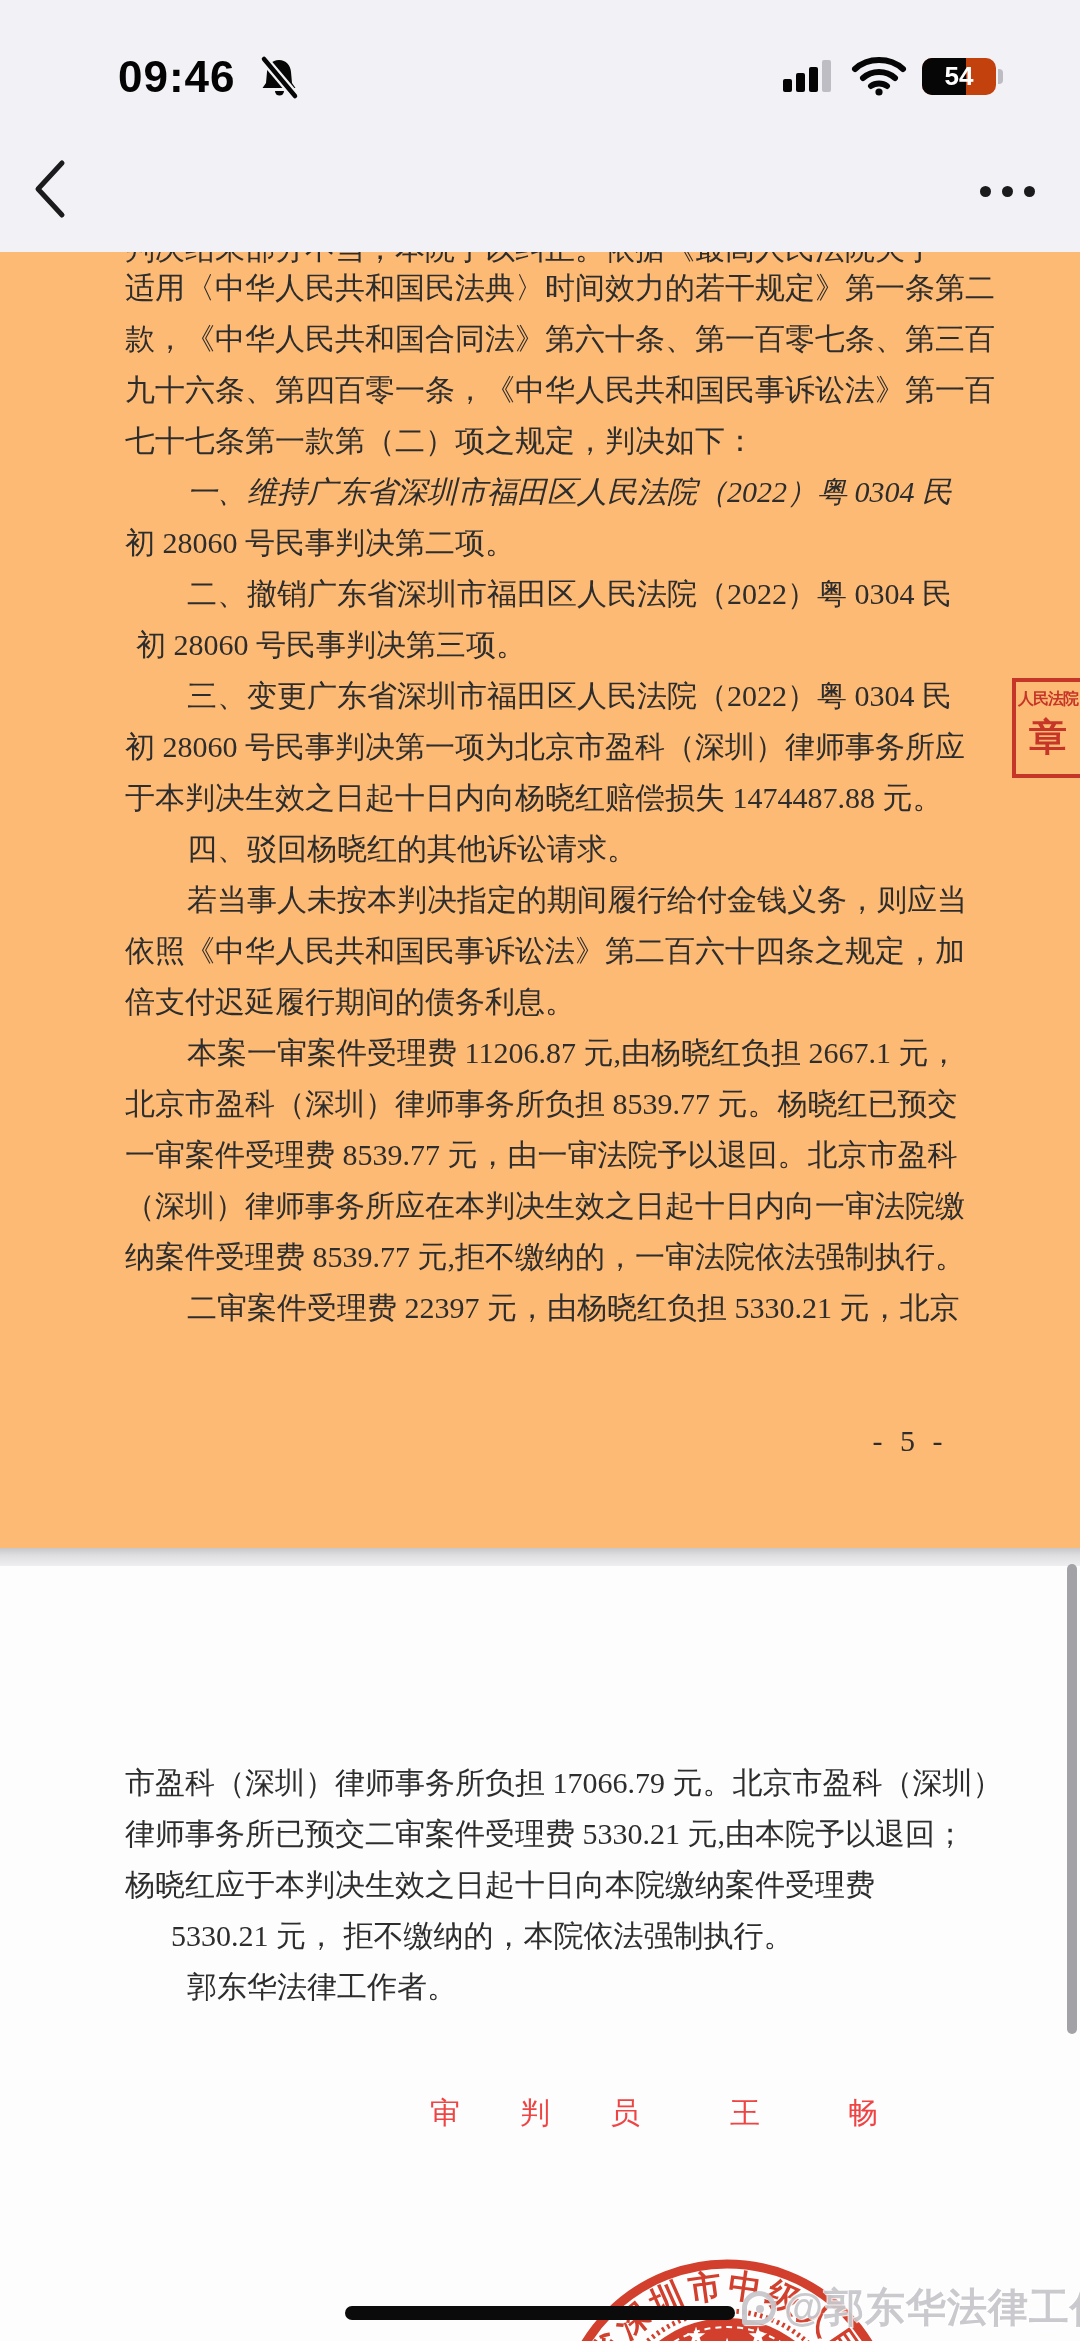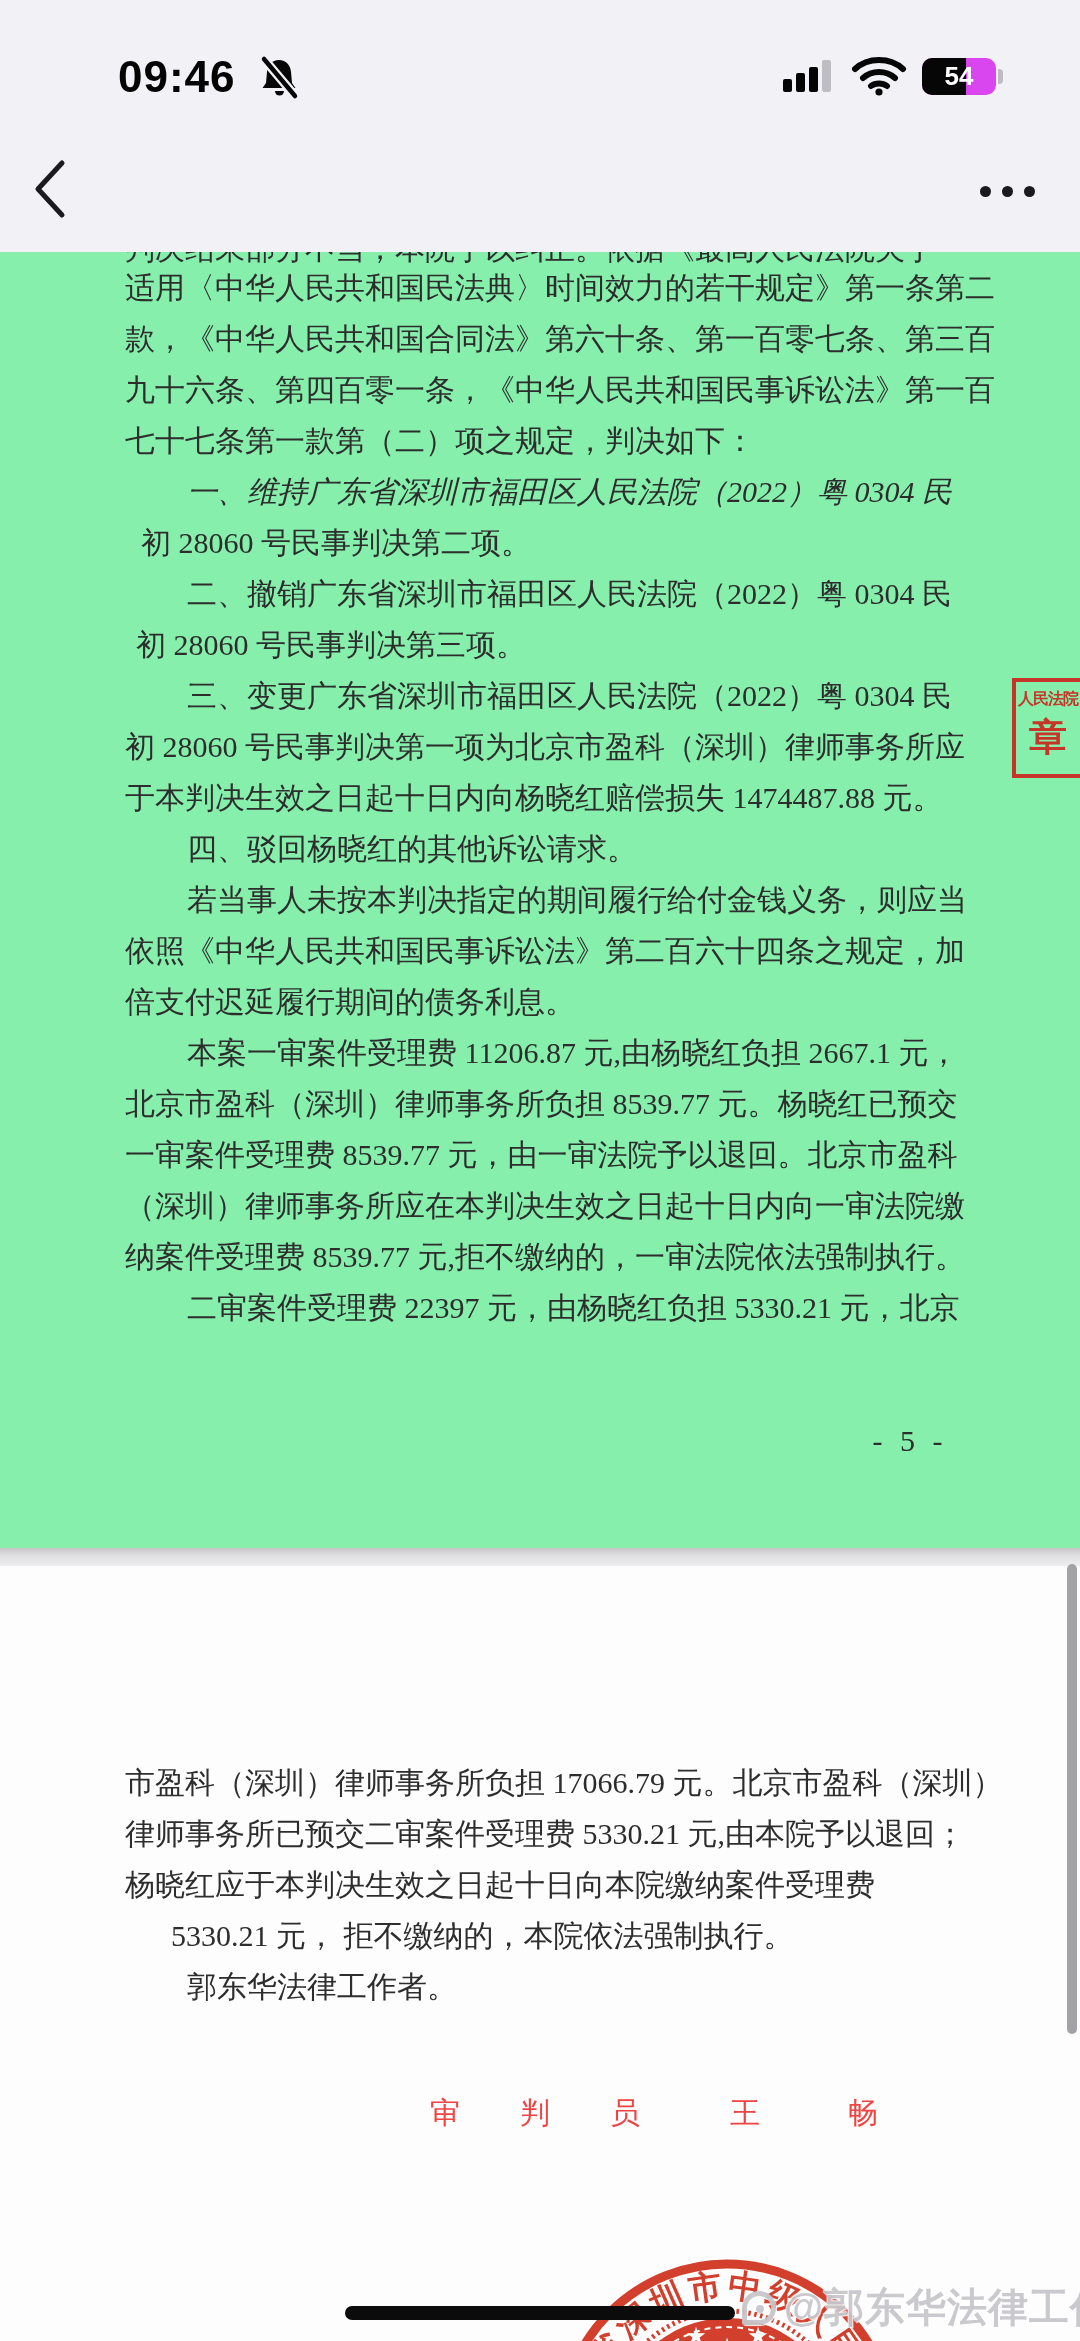"54" .battery { background: #d946ef -> #c2410c }
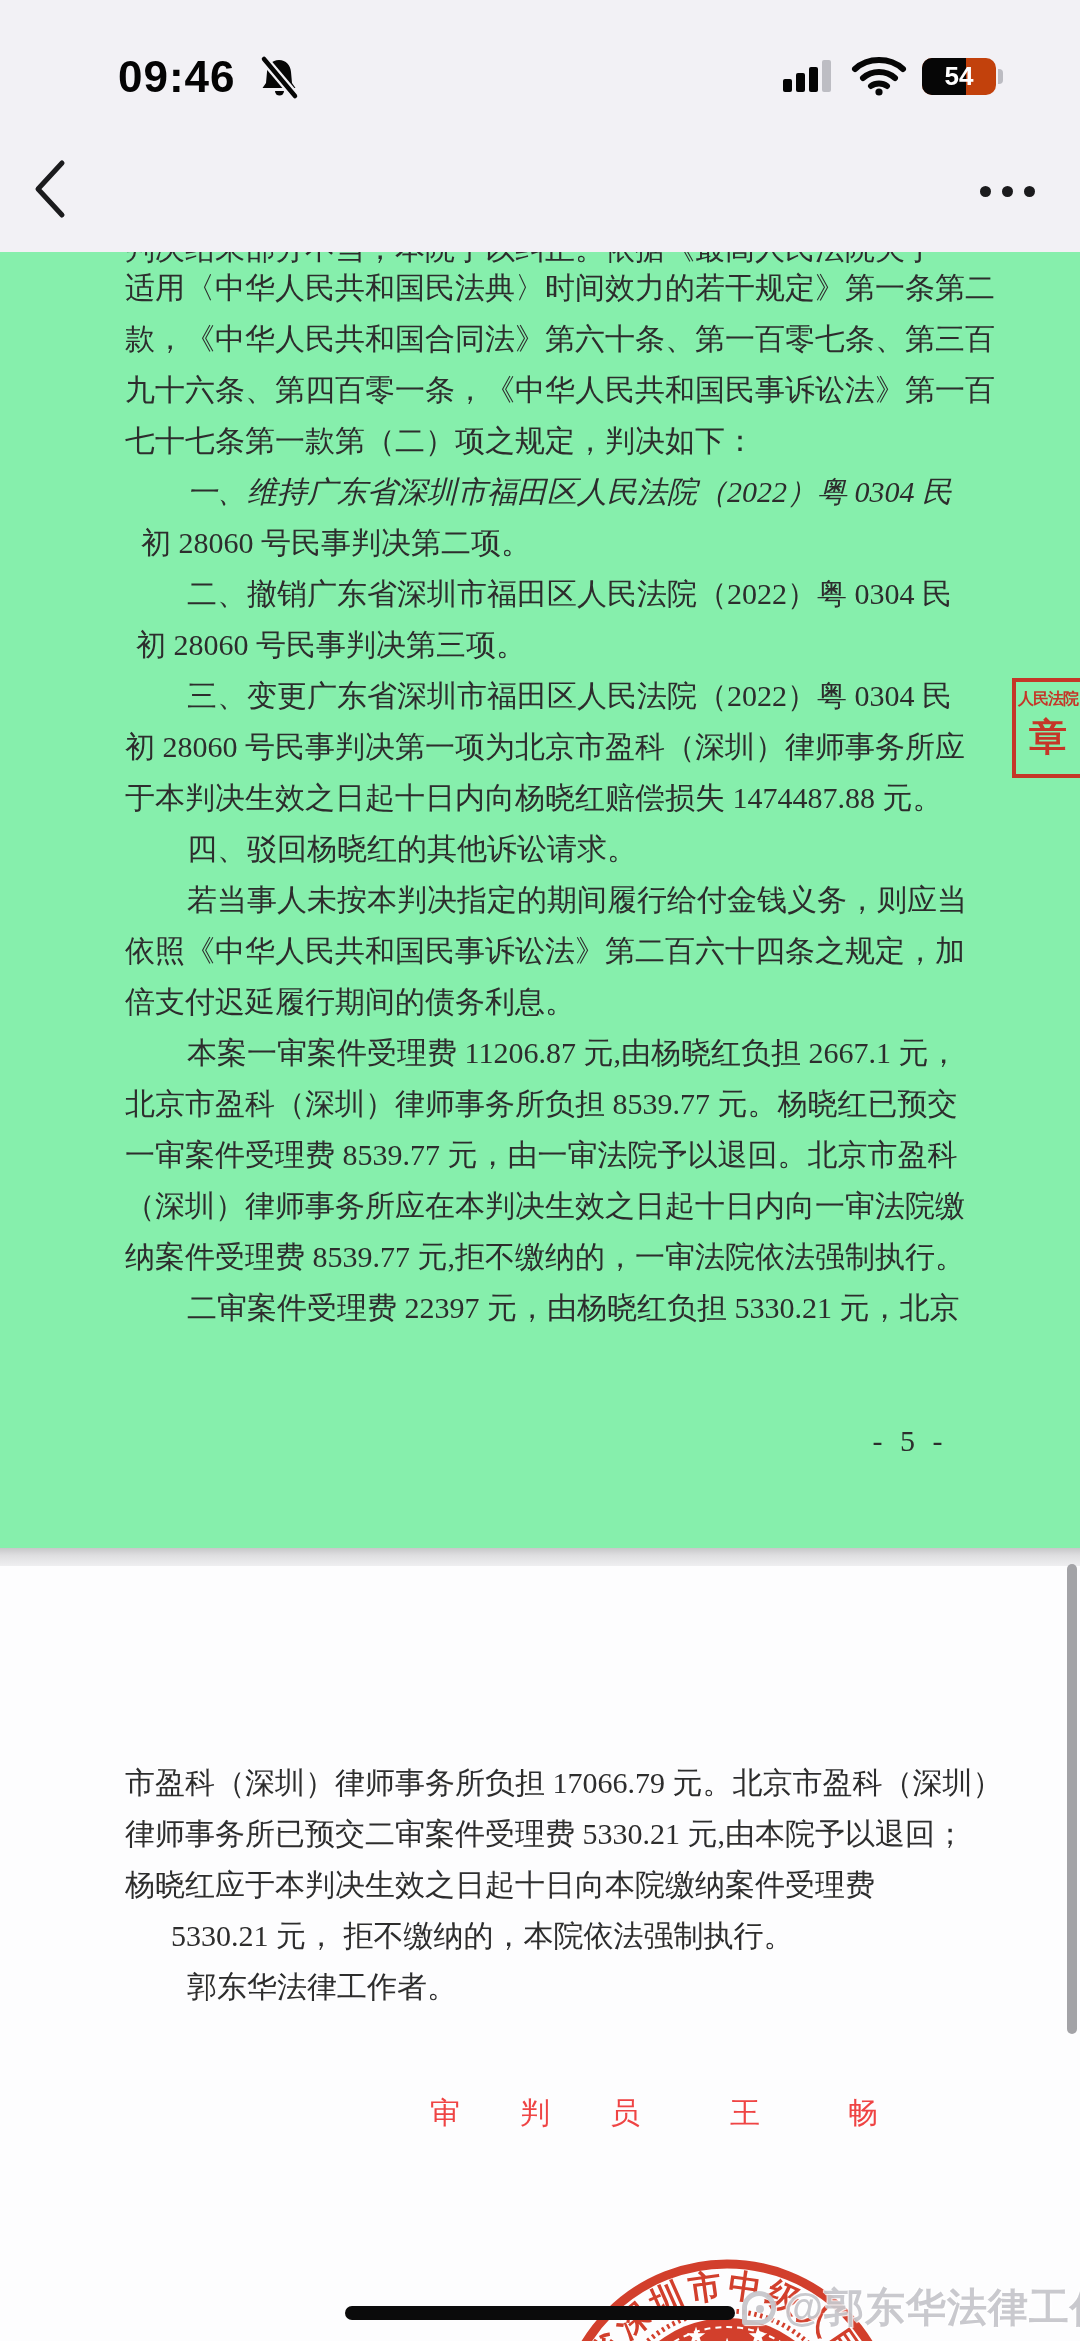"适用〈中华人民共和国民法典〉时间效力的若干规定》第一条第二" .page1 { background: #86efac -> #fdba74 }
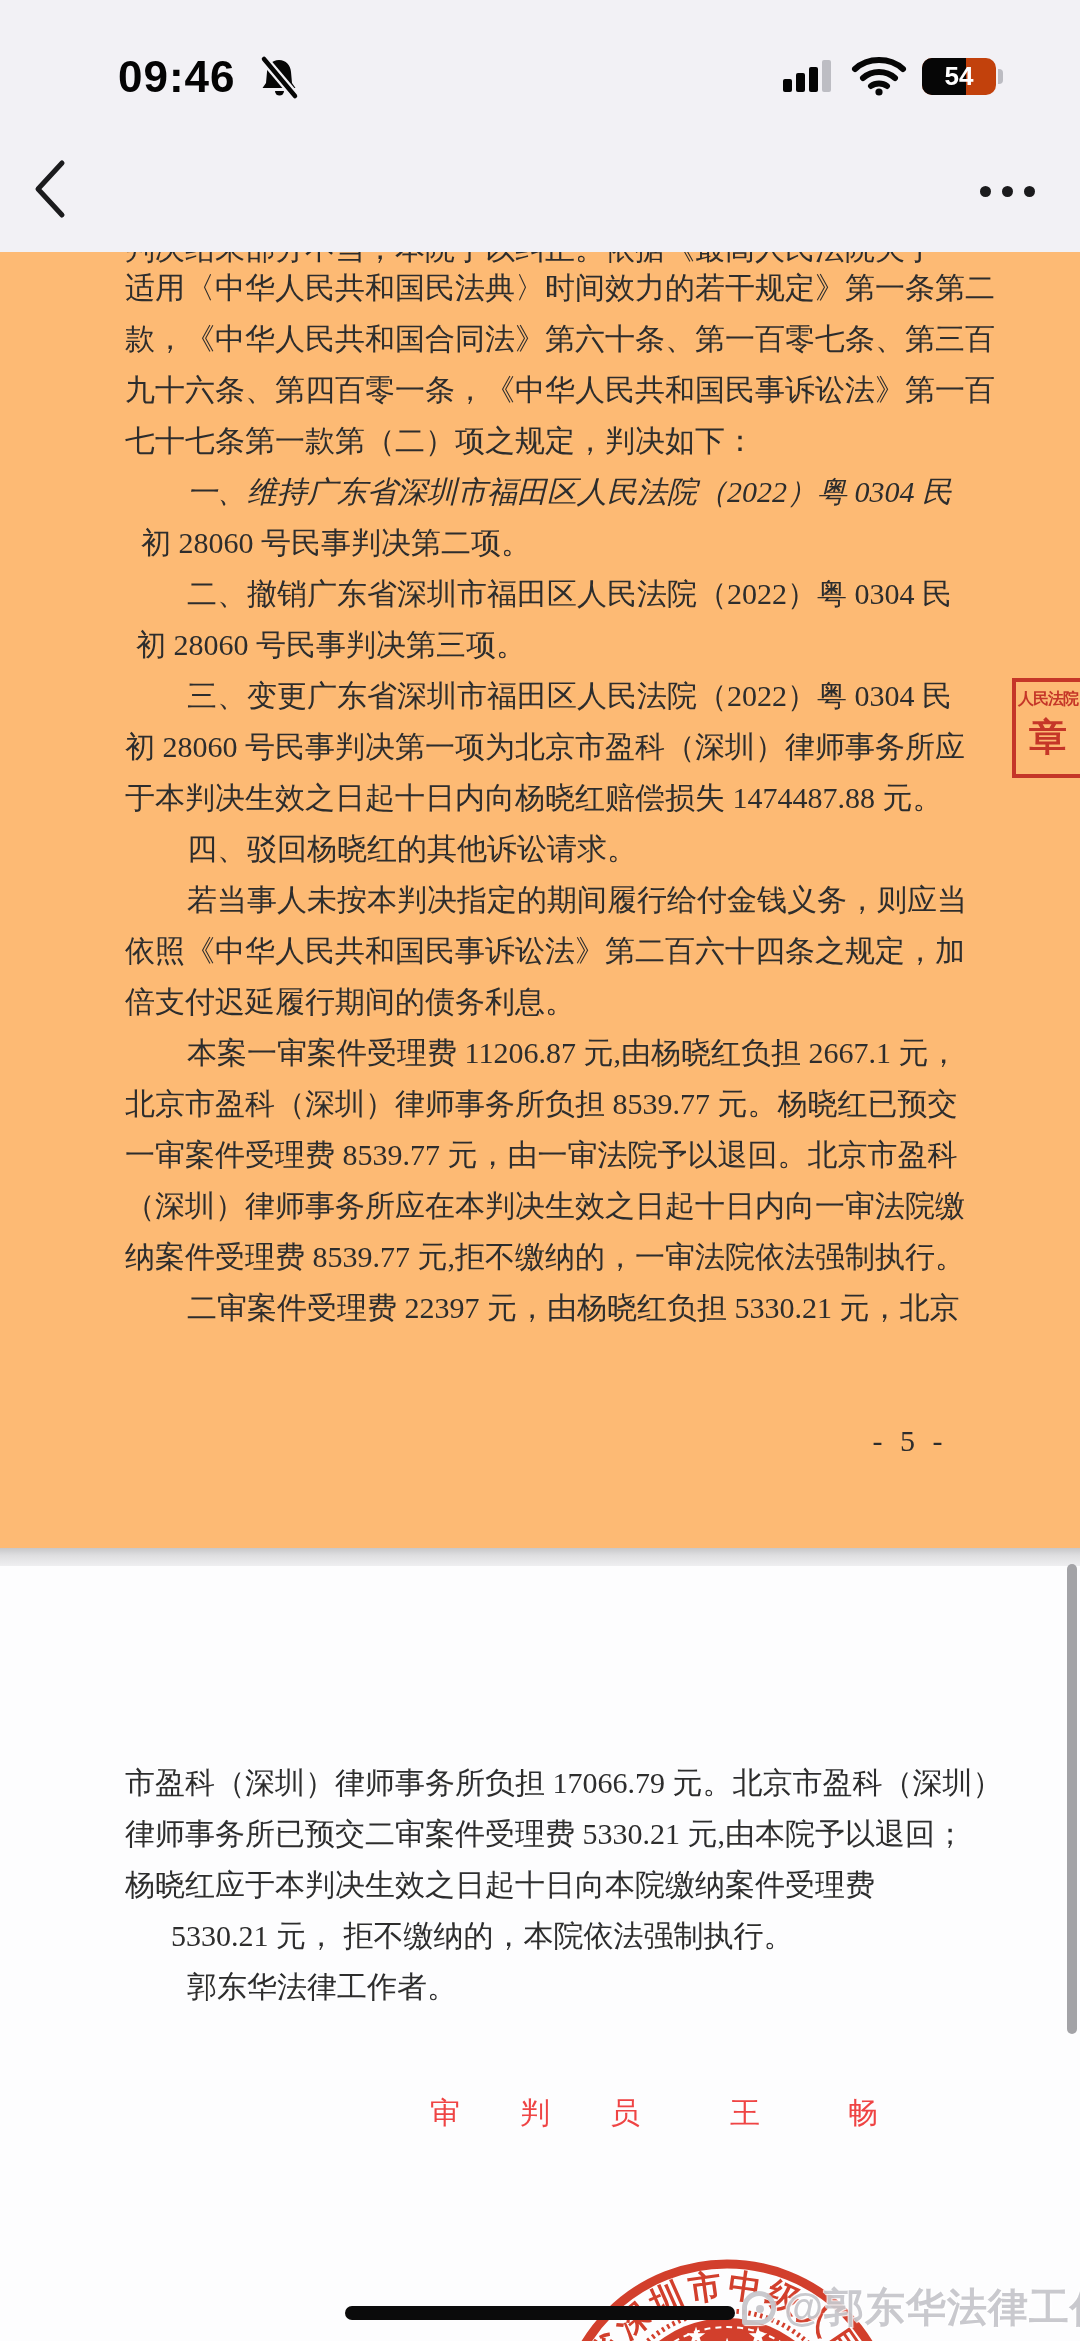"初 28060 号民事判决第二项。" div.doc-line { margin-left: 16px -> none }
